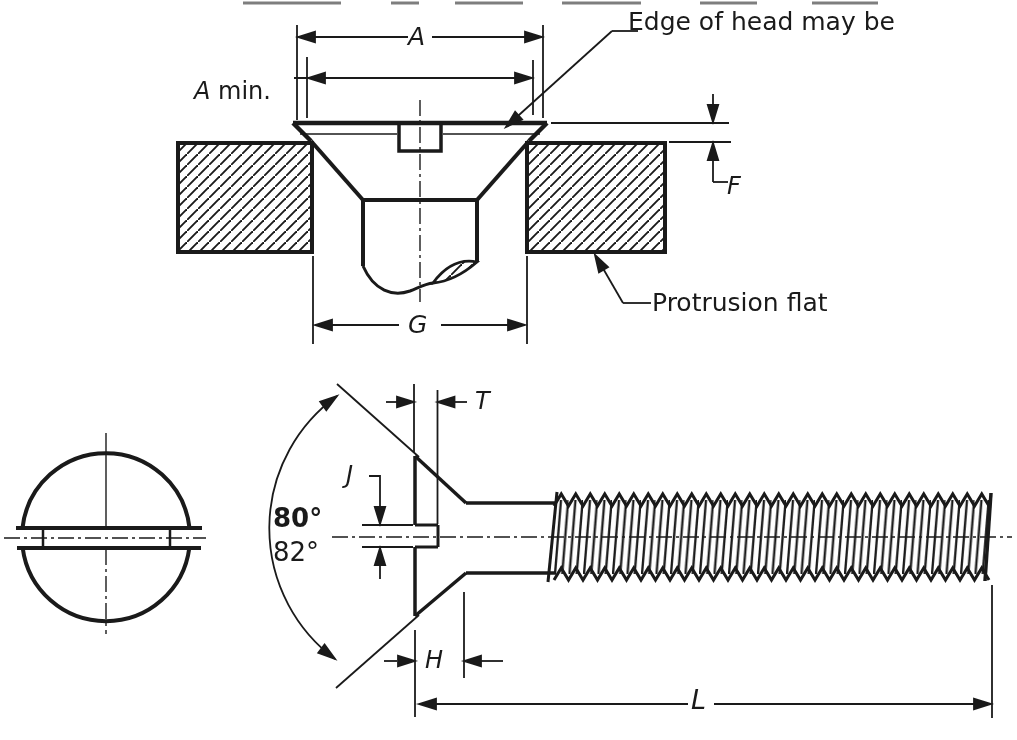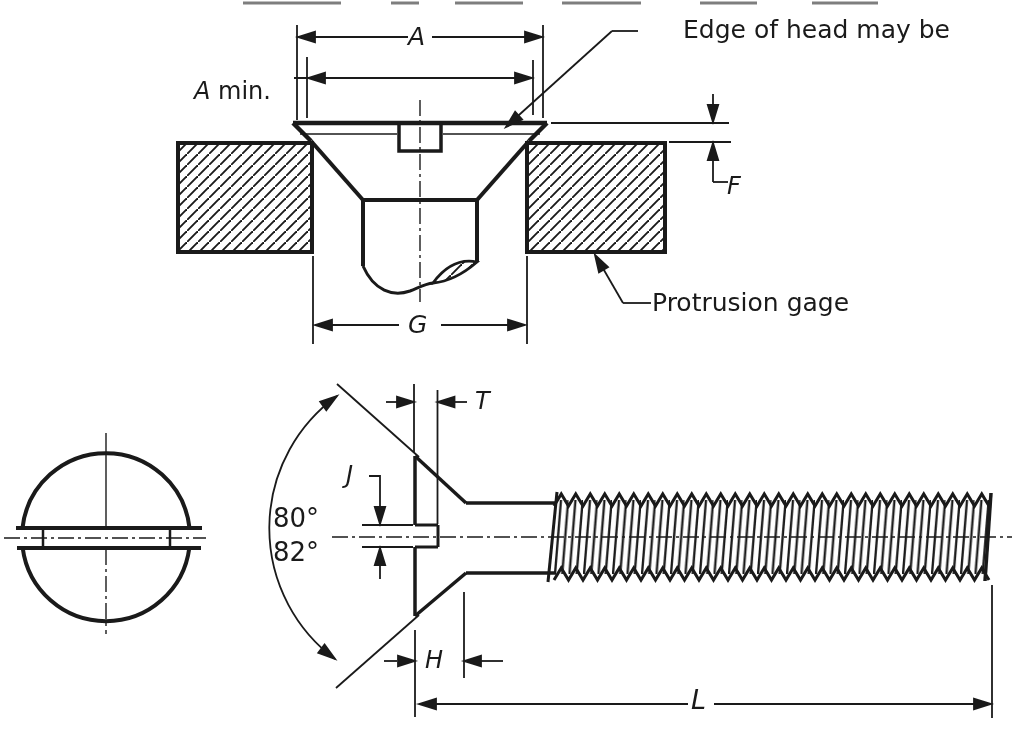"Edge of head may be" .center { margin-top: 8px -> none; text-align: right -> left }
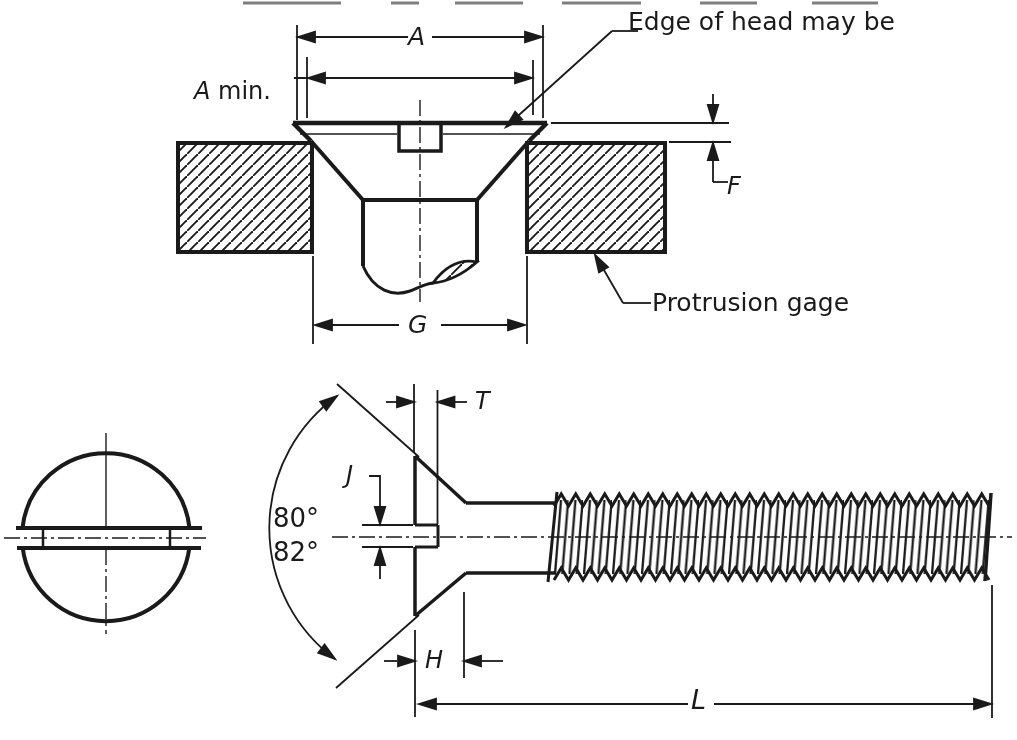"Protrusion gage" div.lbl { text: gage -> flat }
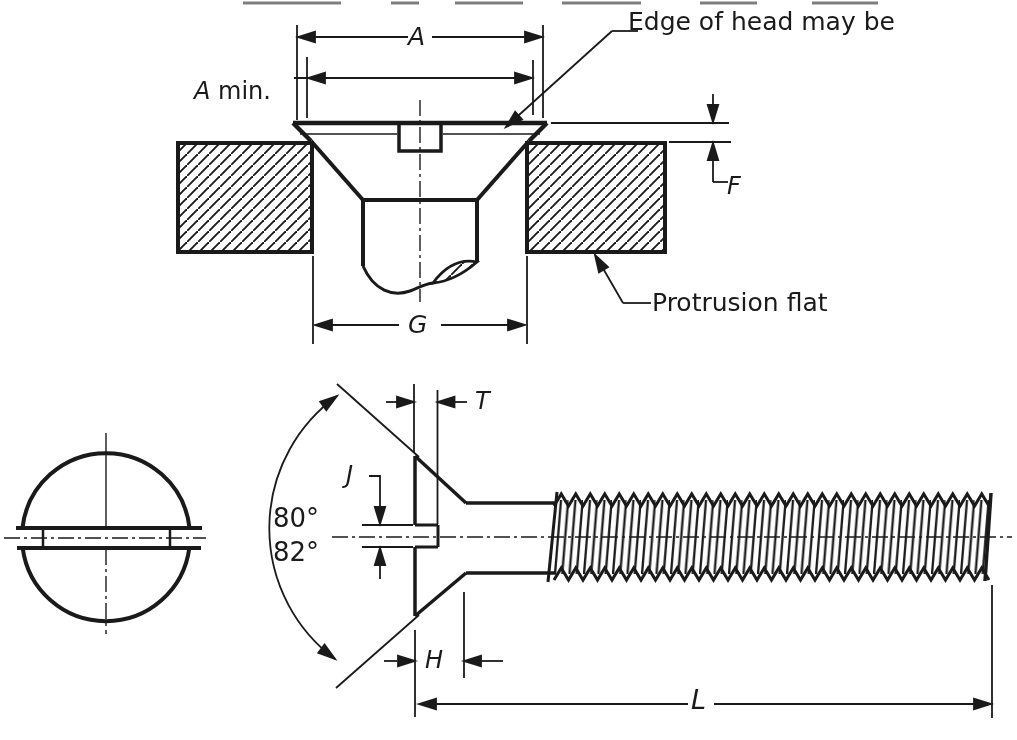"80°" div.lbl { font-weight: none -> bold }
